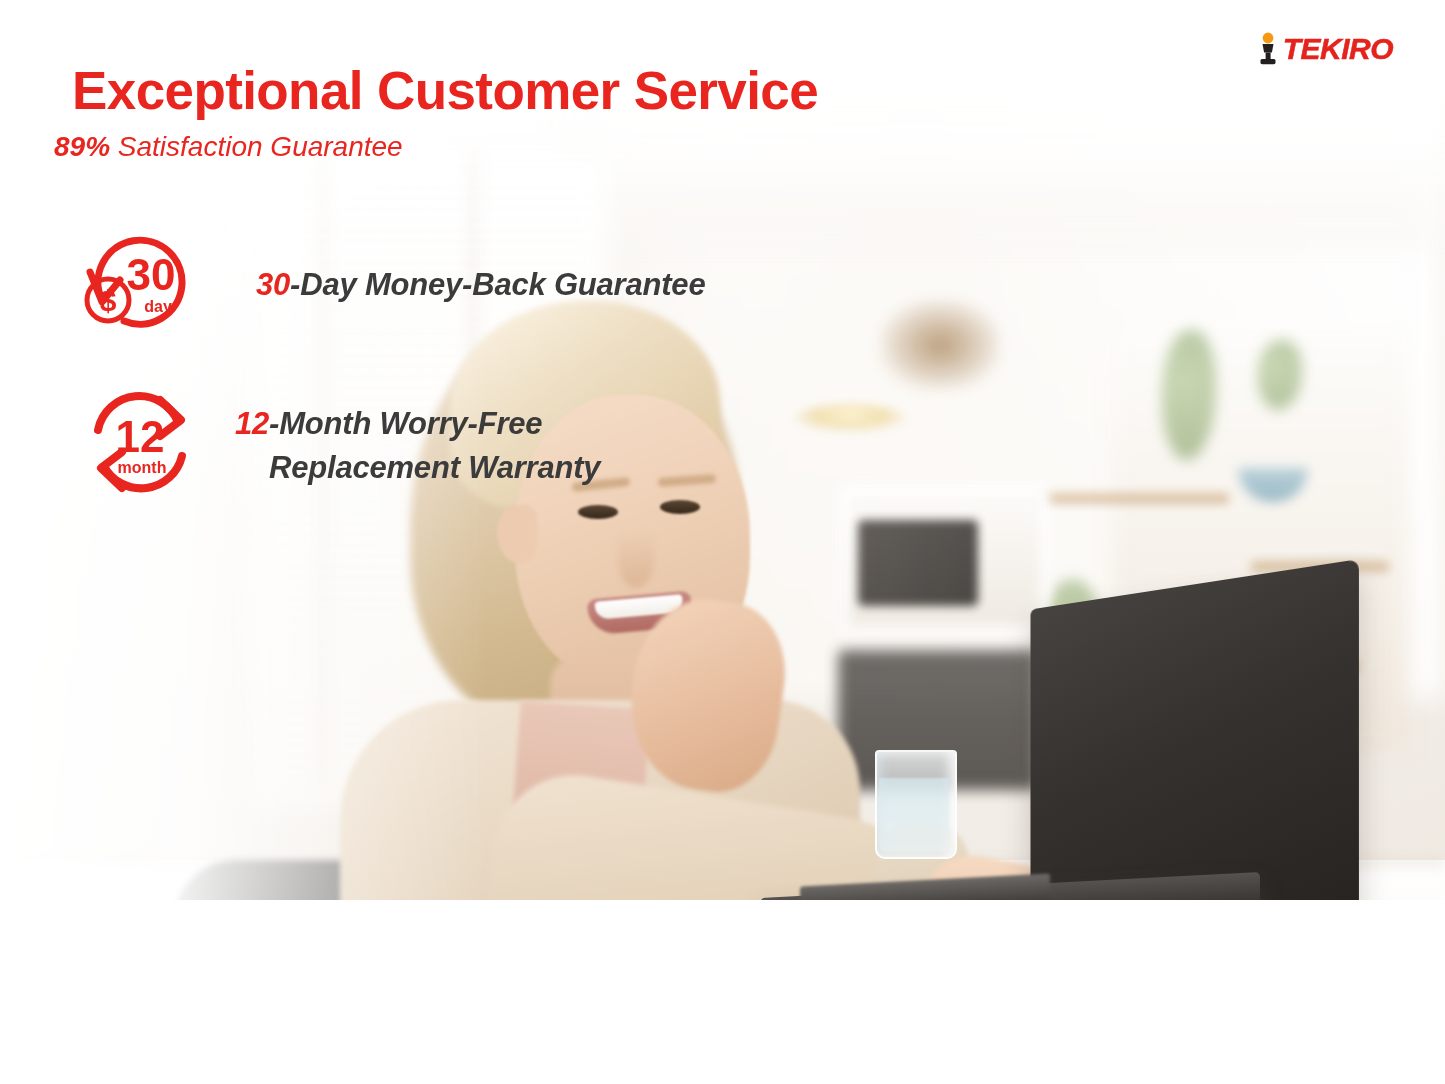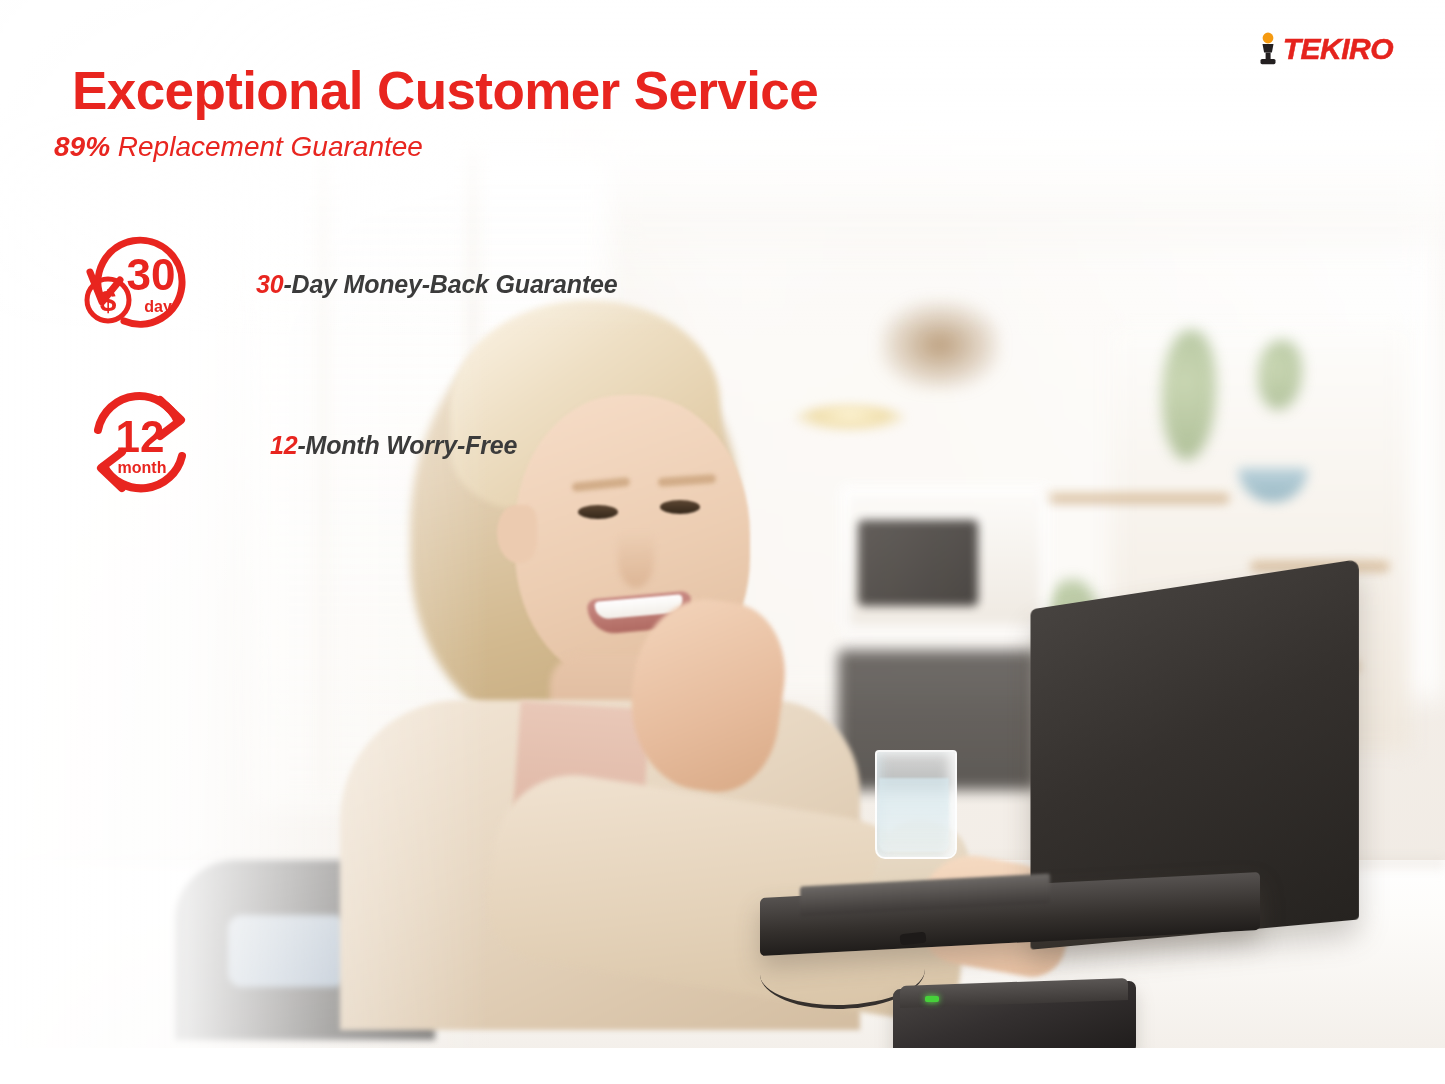"TEKIRO" .banner { height: 1048px -> 900px }
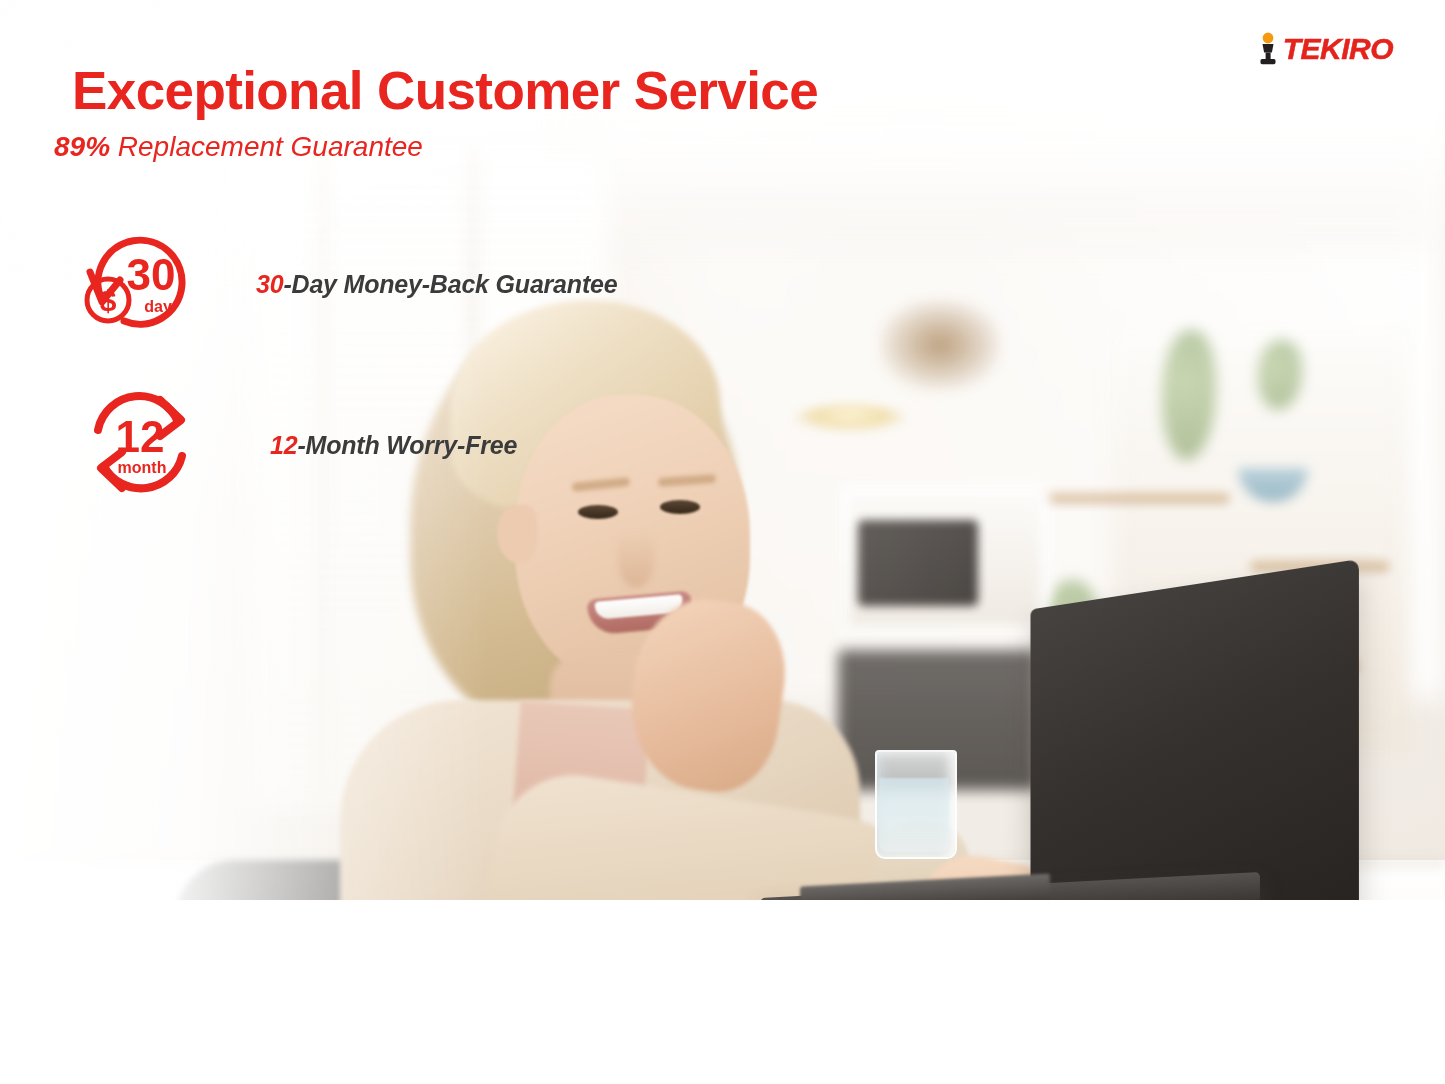"Replacement Guarantee" span { text: Replacement -> Satisfaction }
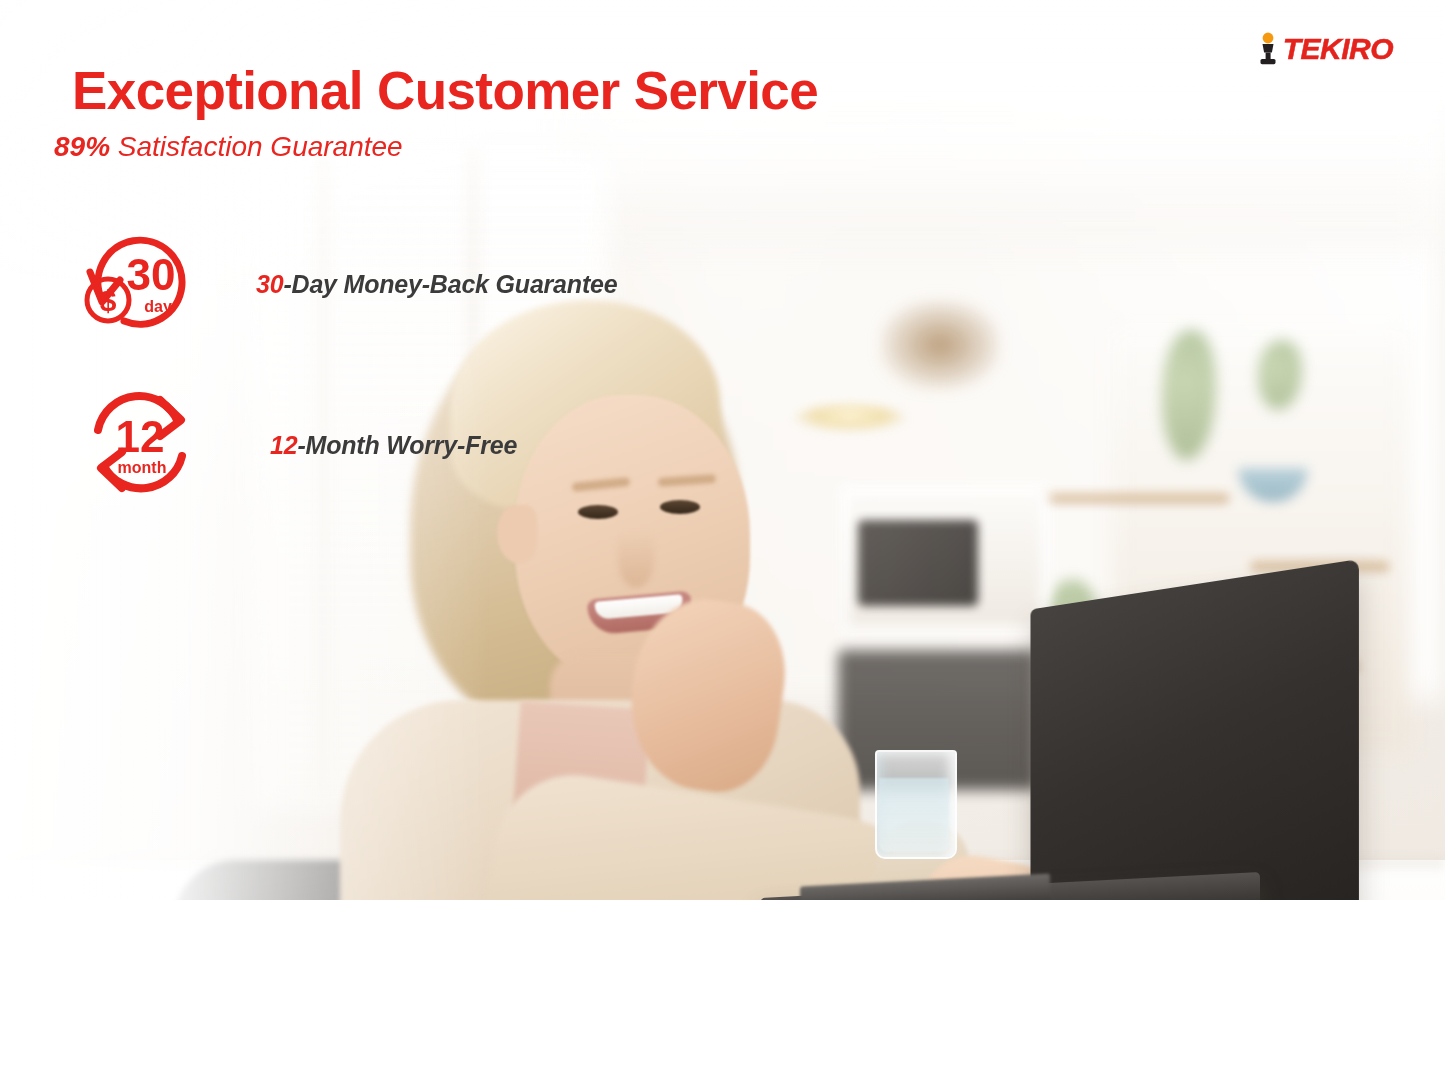"30-Day Money-Back Guarantee" .feature .text { font-size: 25px -> 31px }
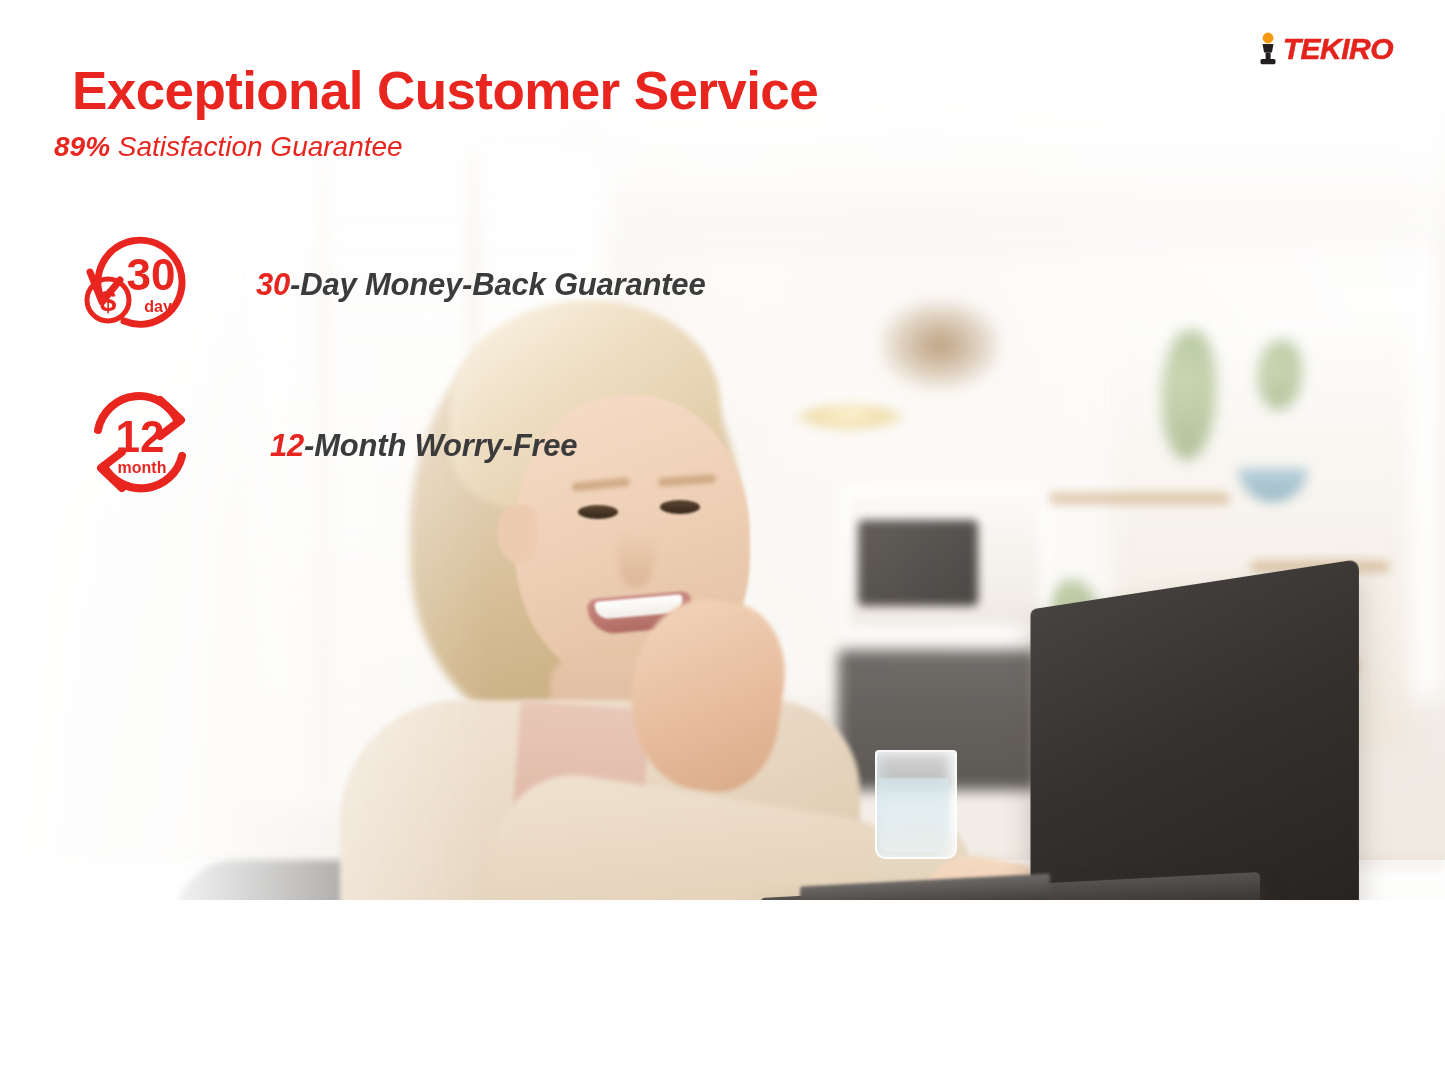"12-Month Worry-Free" .f2 .text { margin-left: 66px -> 31px }
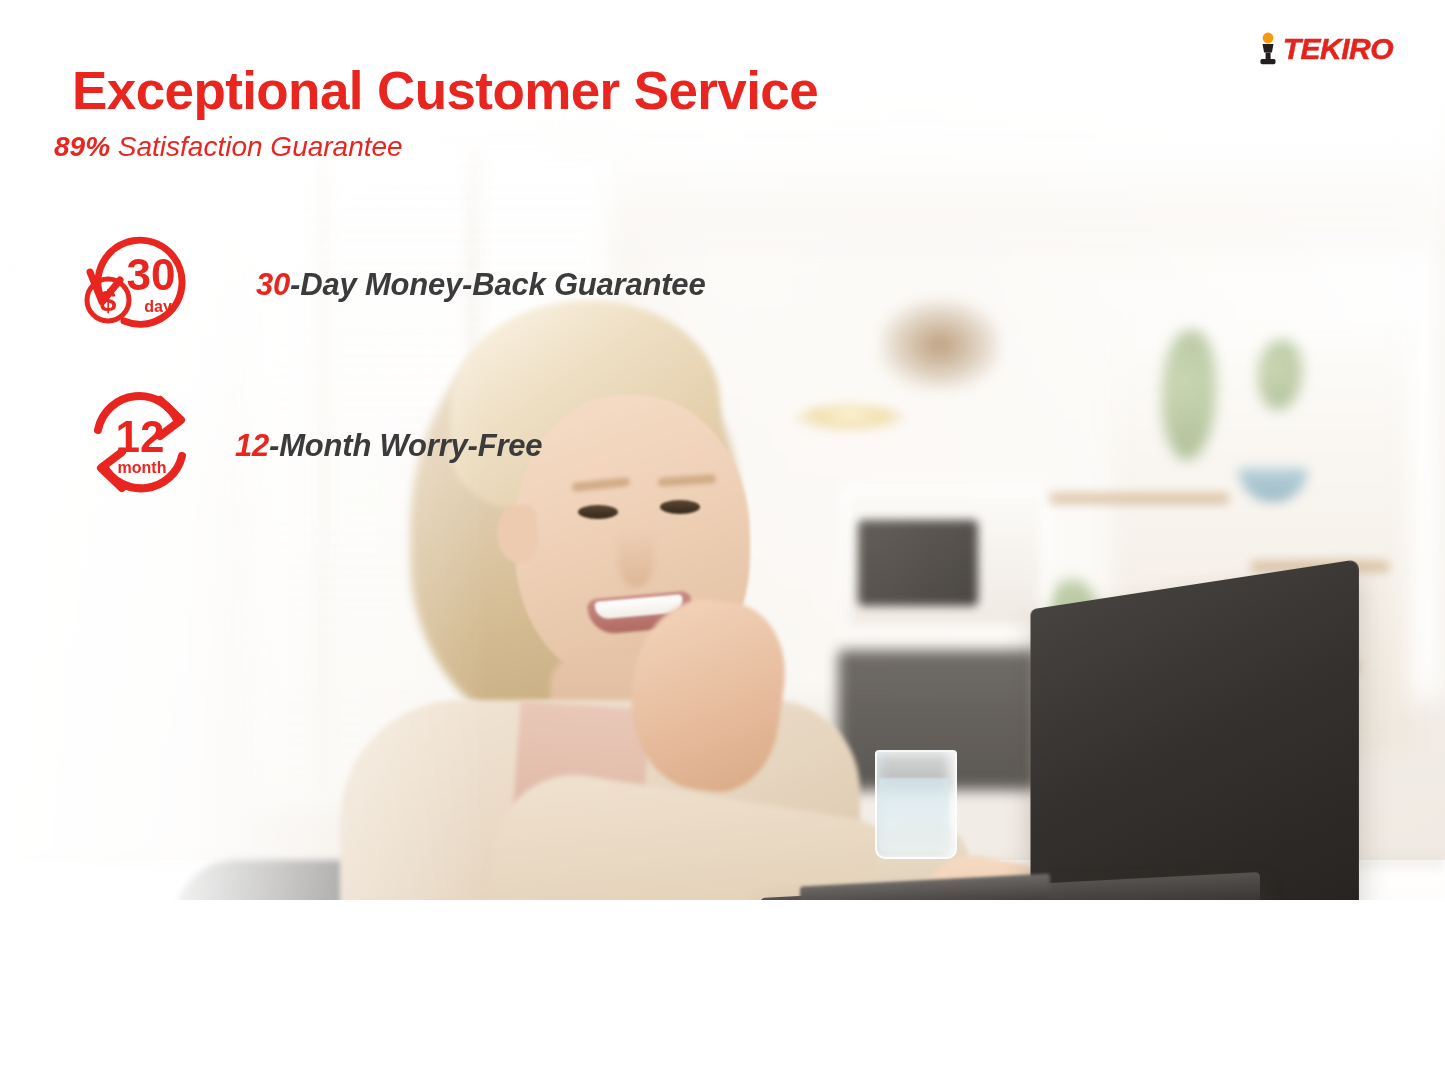"Replacement Warranty" span.ln2 { html: none -> <span>Replacement Warranty</span> }
